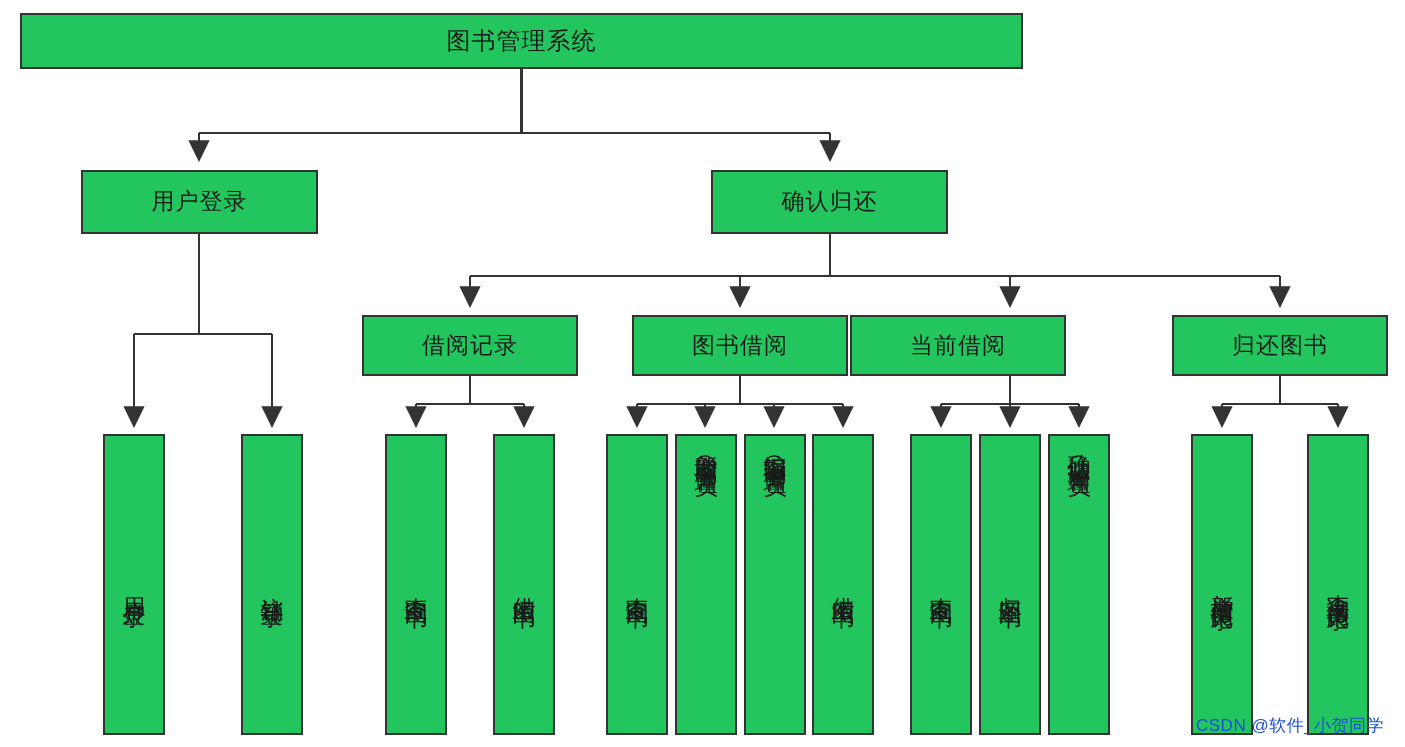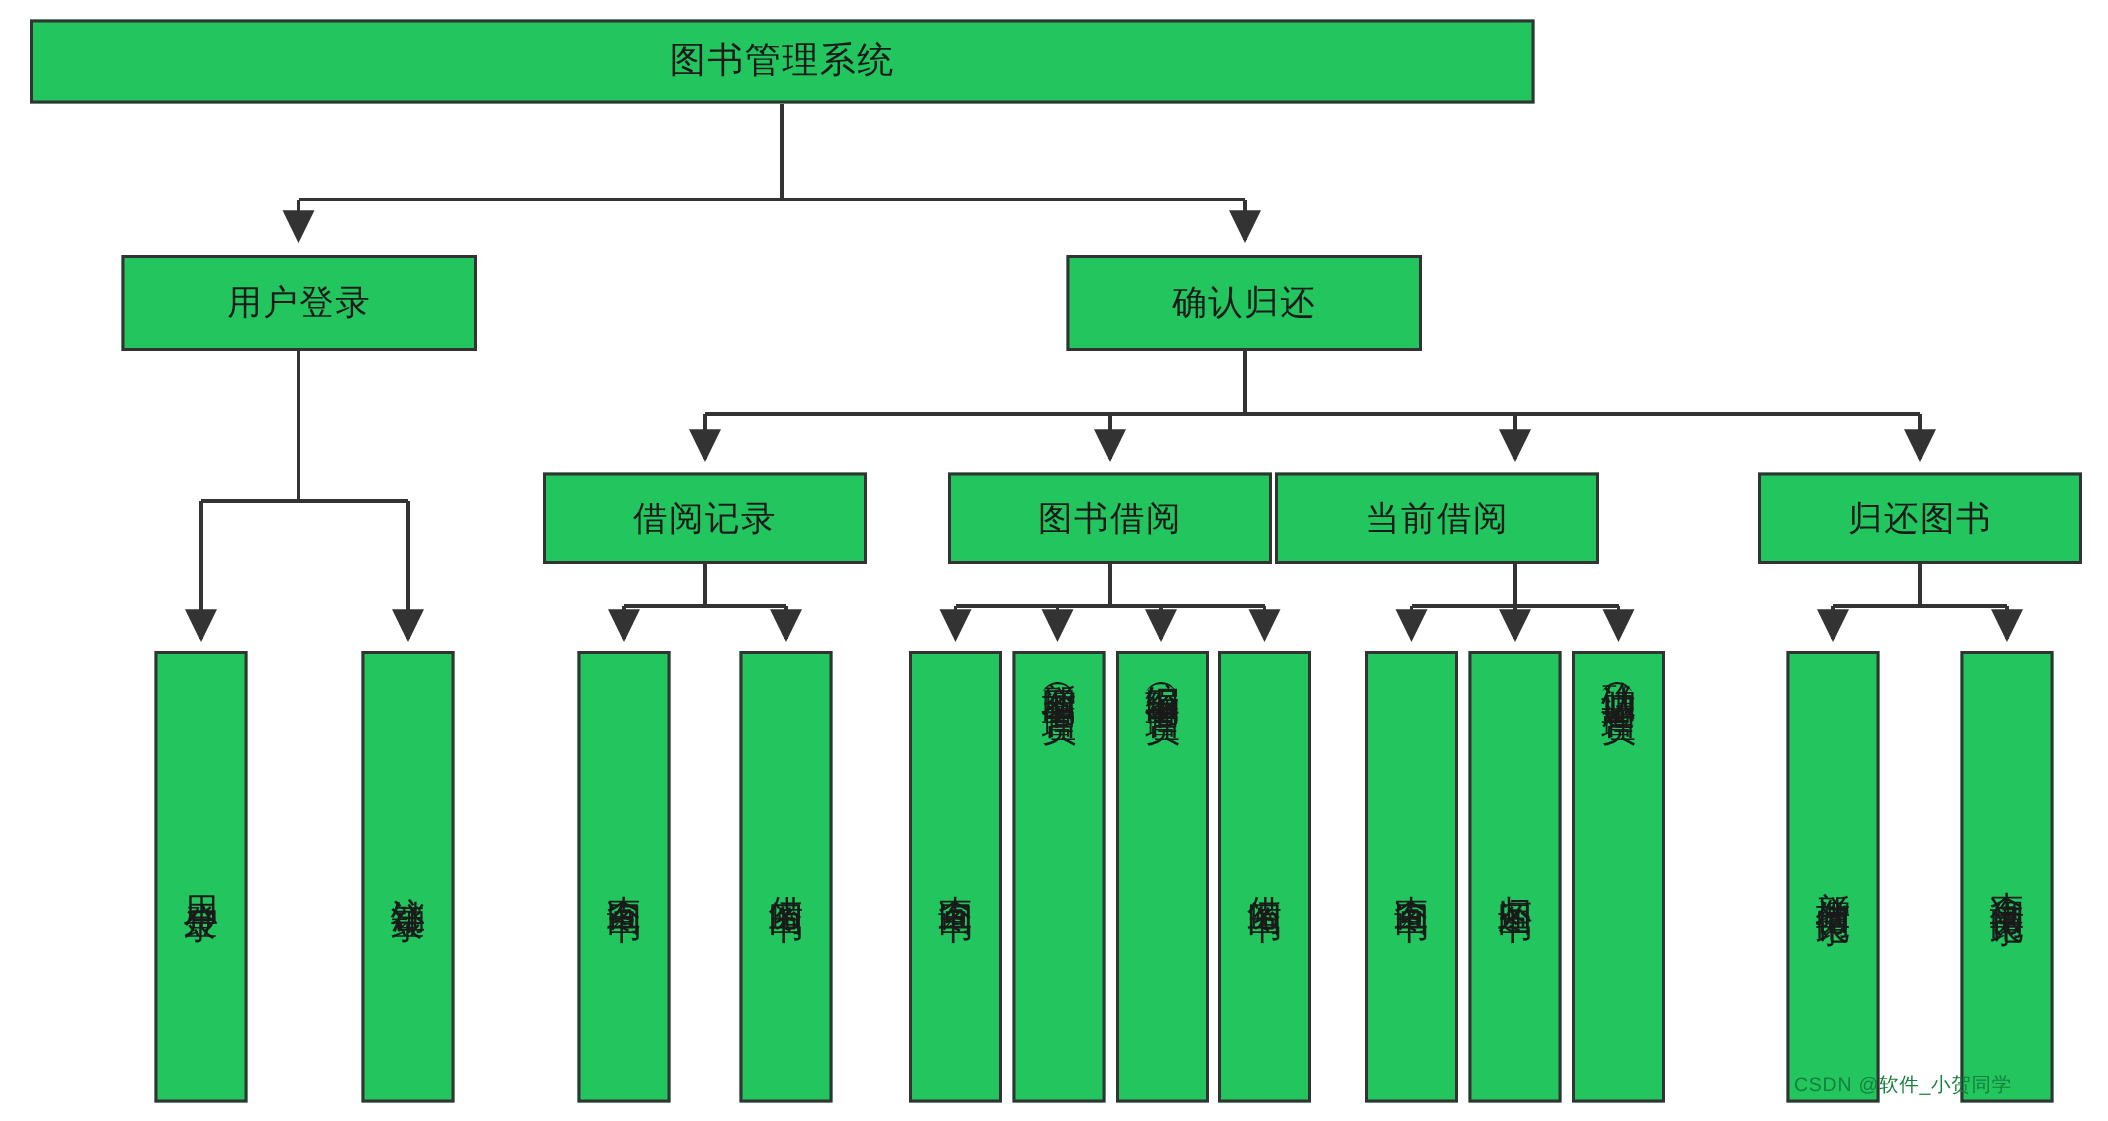"CSDN @软件_小贺同学" .watermark { color: #15803d -> #1d4ed8; font-size: 13px -> 17px }
